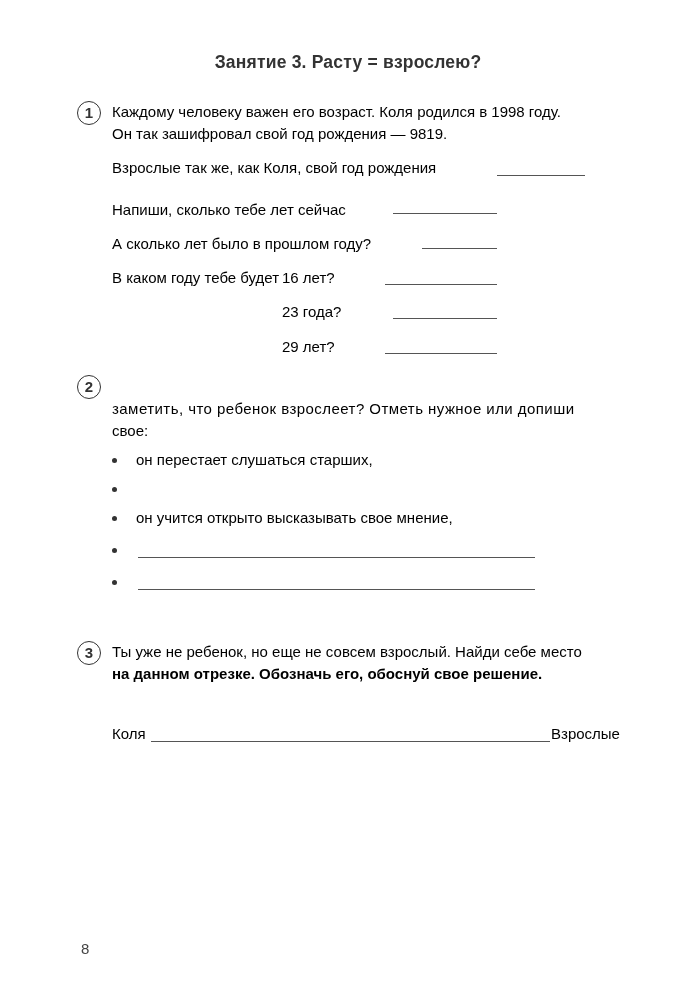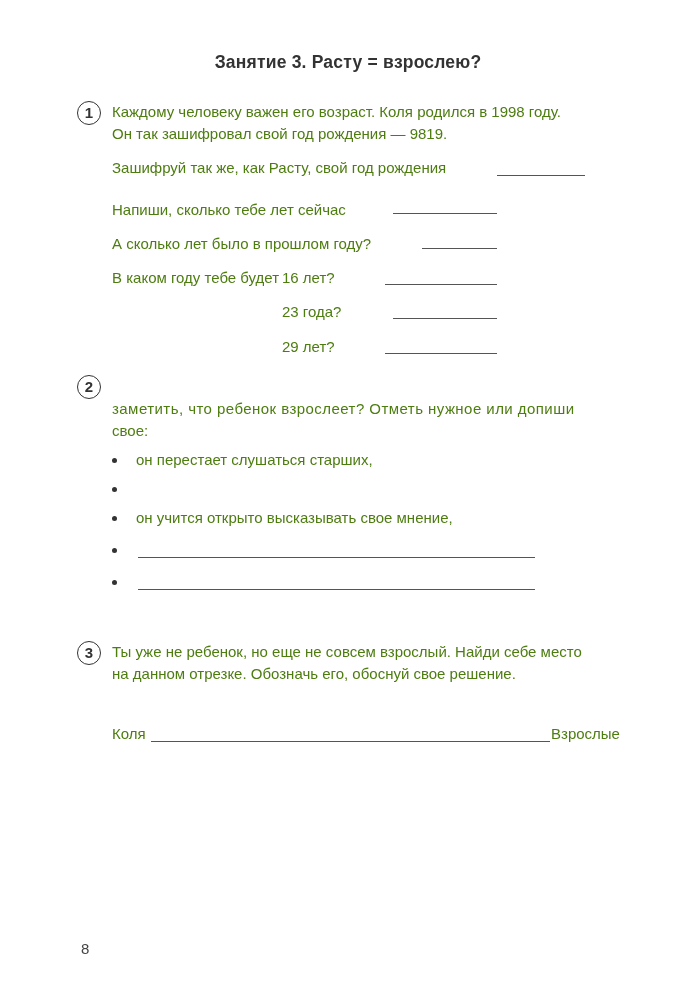"Каждому человеку важен его возраст." .txt { color: #4d7c0f -> #000000 }
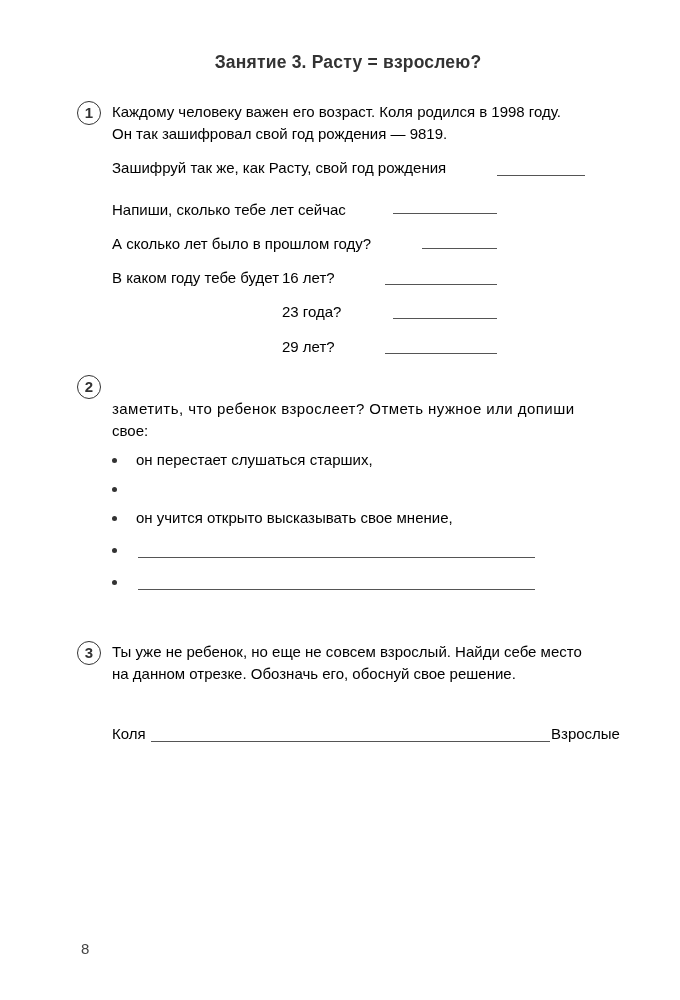"Зашифруй так же, как Расту," div.txt { text: Зашифруй так же, как Расту -> Взрослые так же, как Коля }
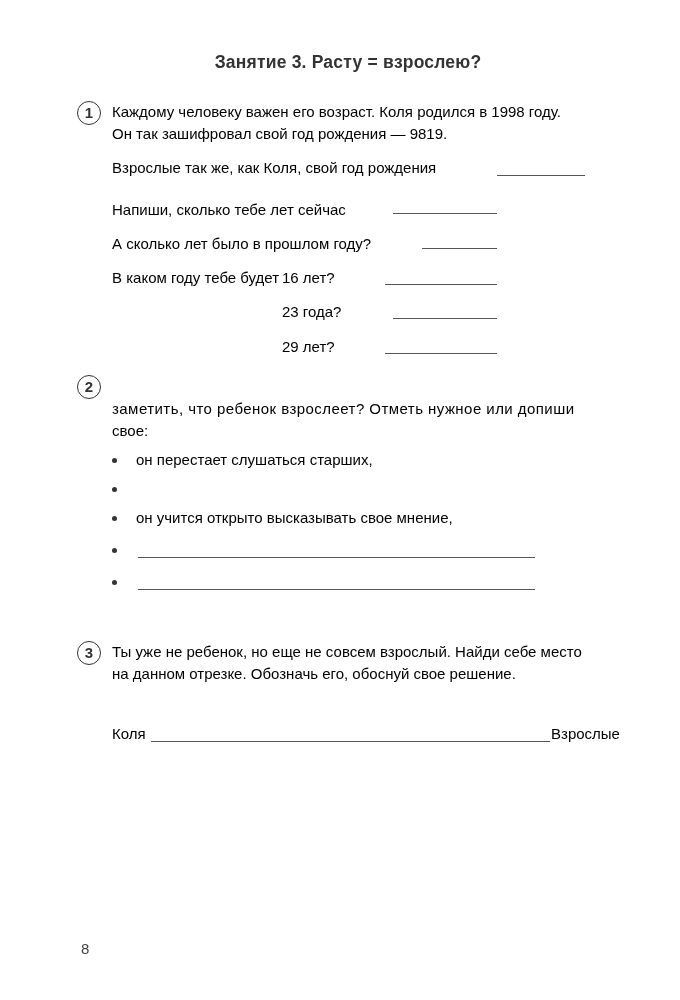"на данном отрезке. Обозначь его," div.txt { font-weight: none -> bold }
